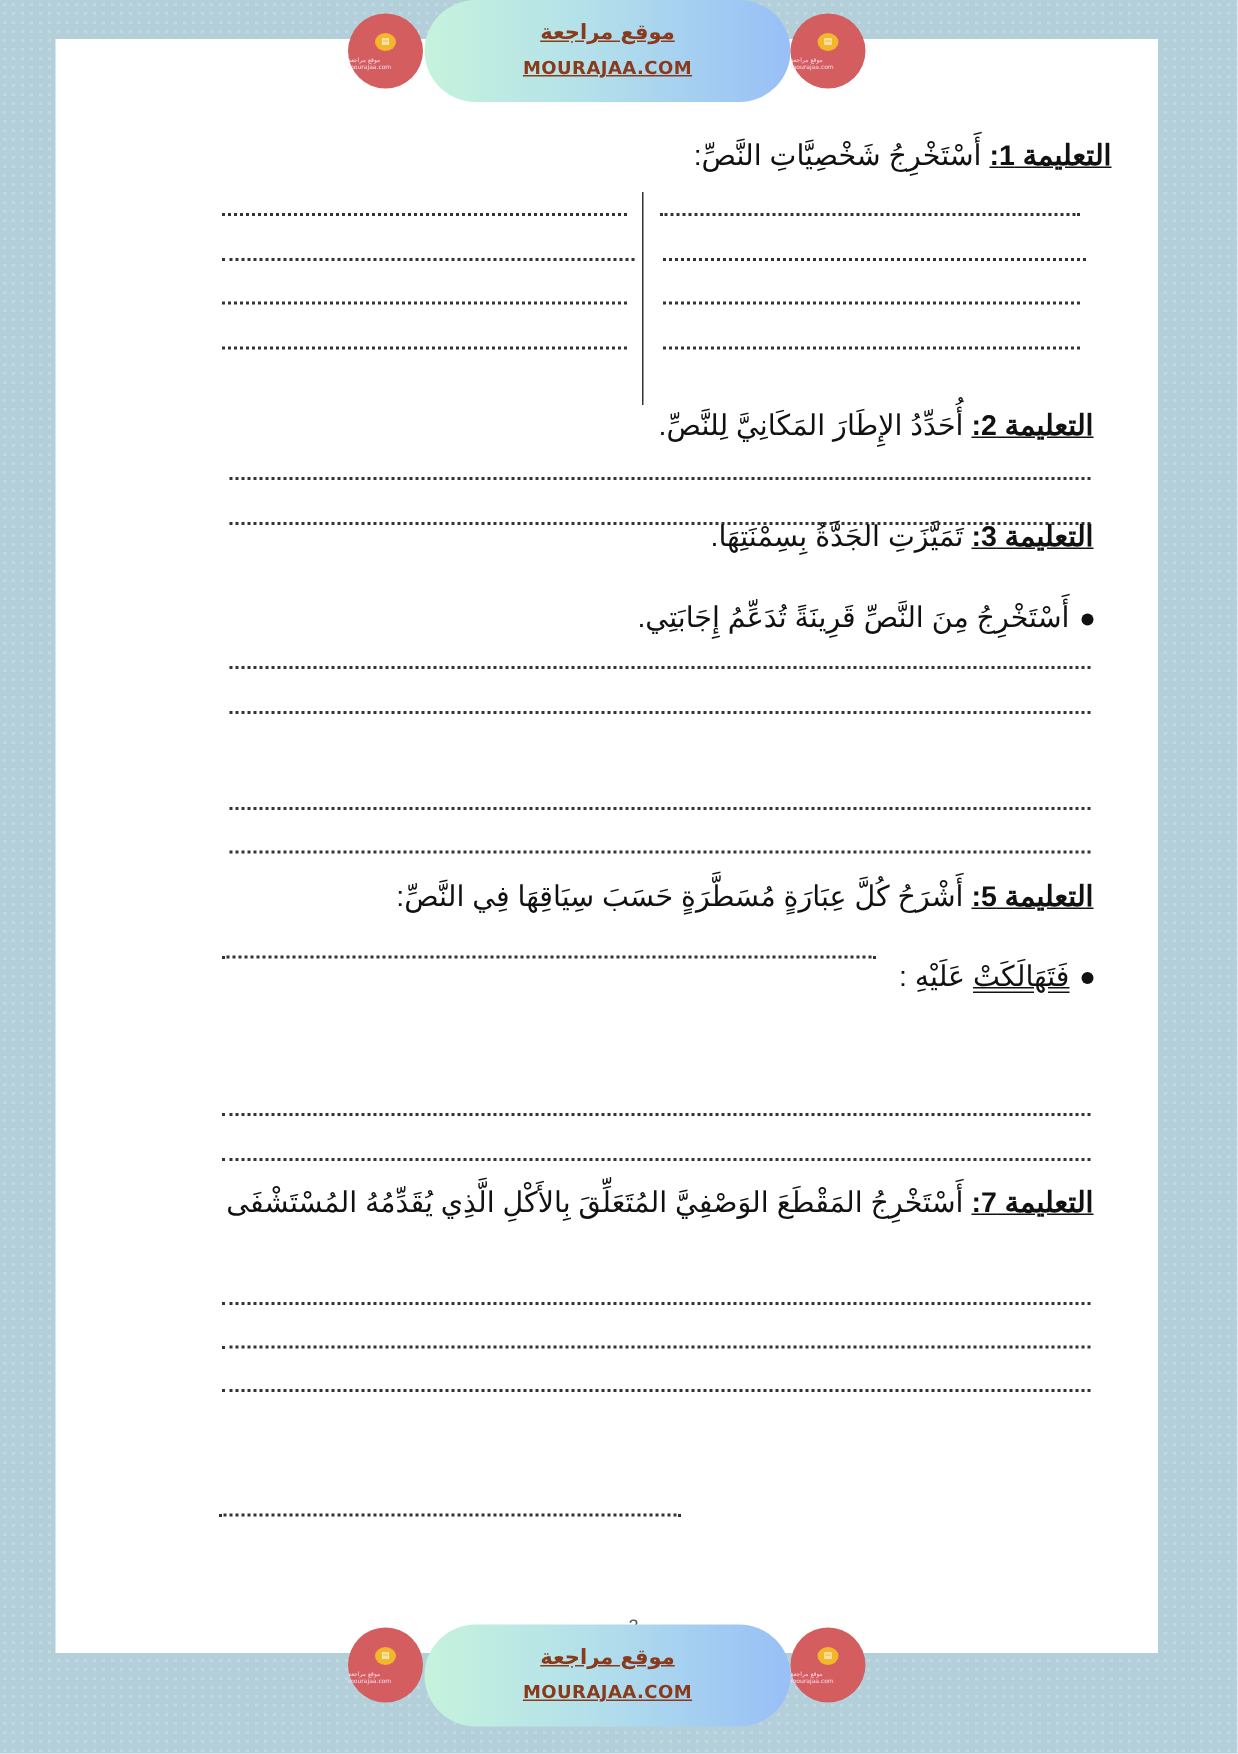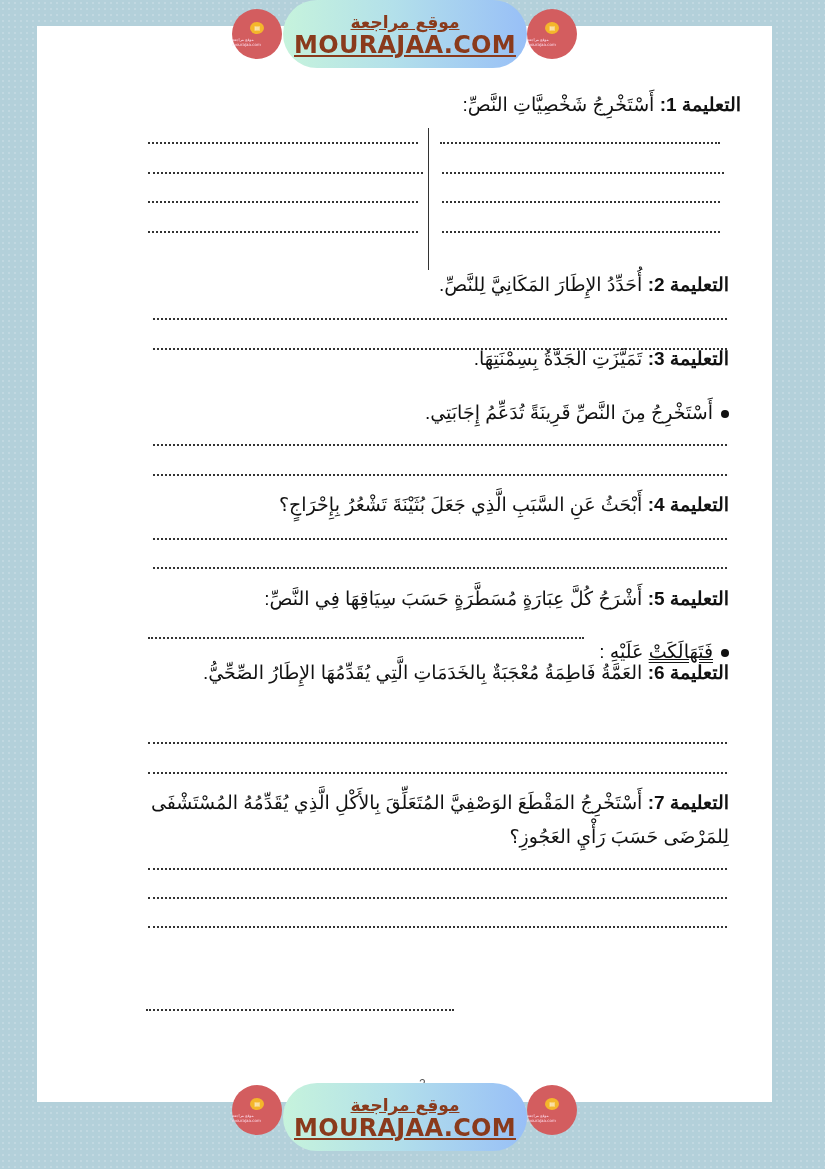"موقع مراجعة" .pill .ar { font-size: 17px -> 14px }
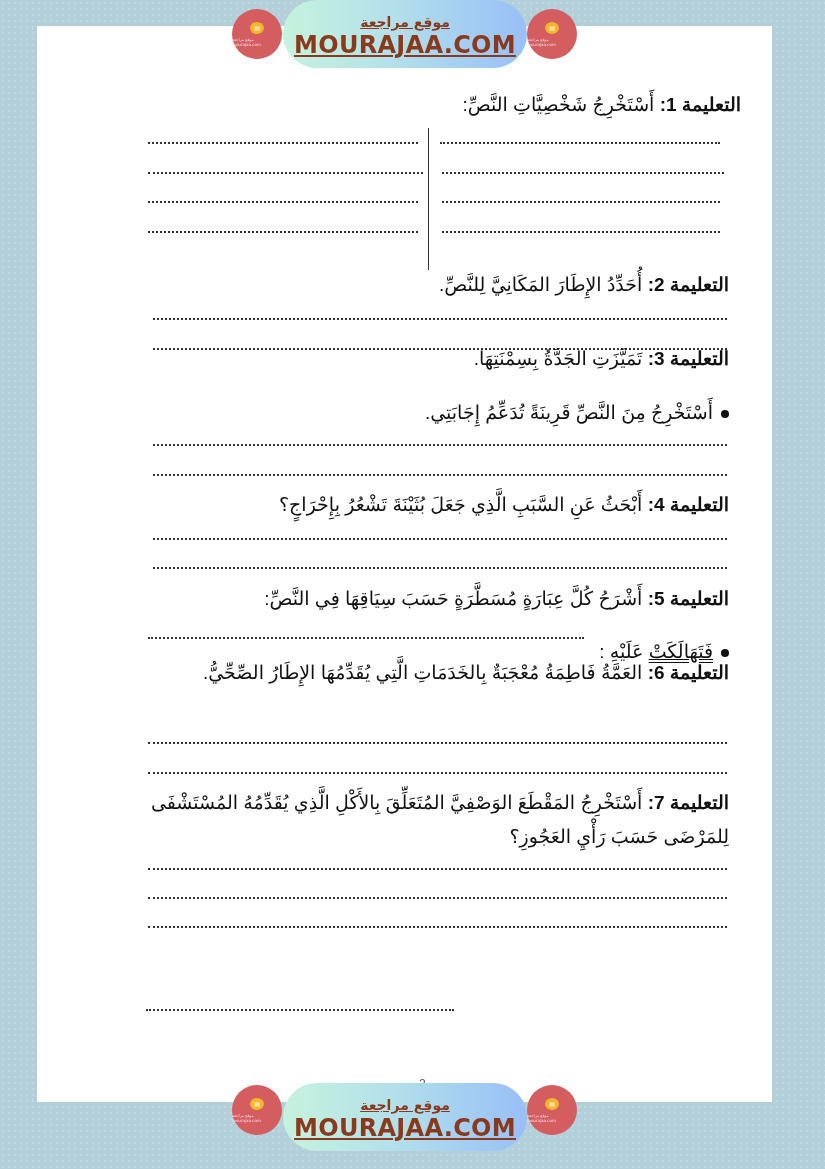"MOURAJAA.COM" .pill .en { font-size: 24px -> 12px }
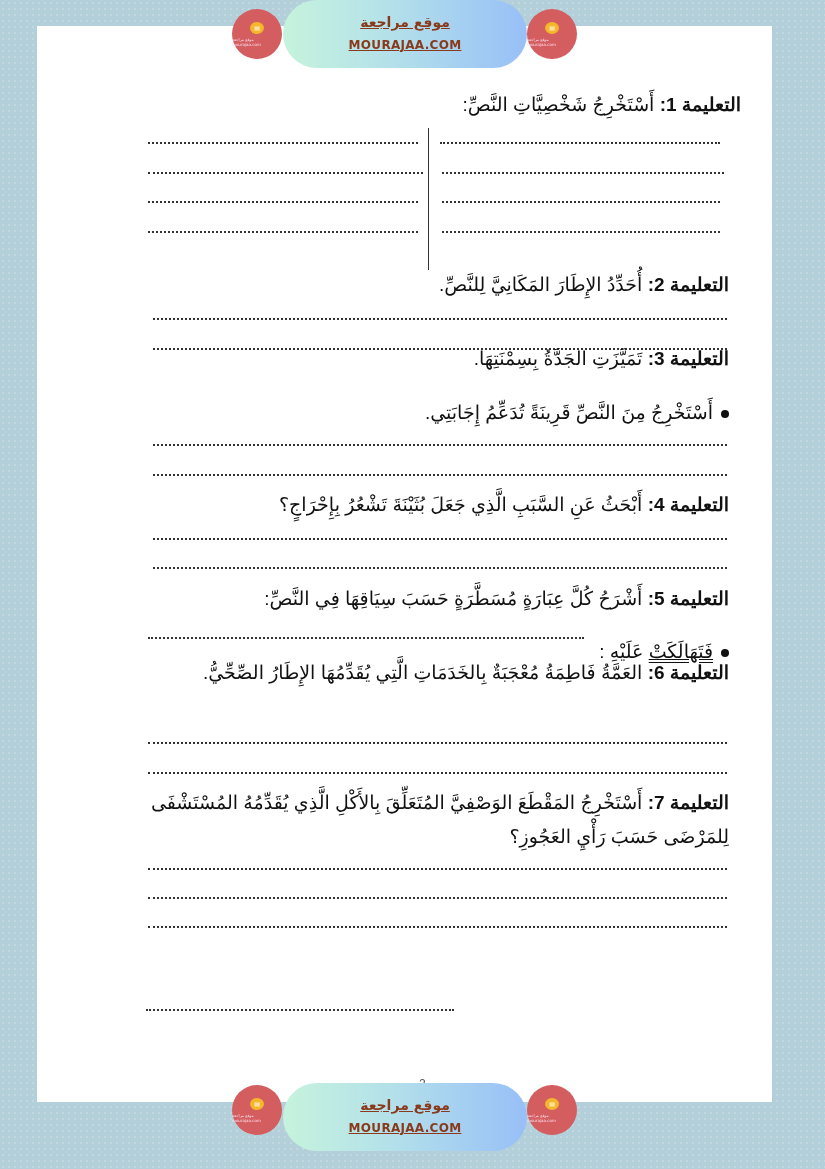"التعليمة 1:" .q .lbl { text-decoration: none -> underline }
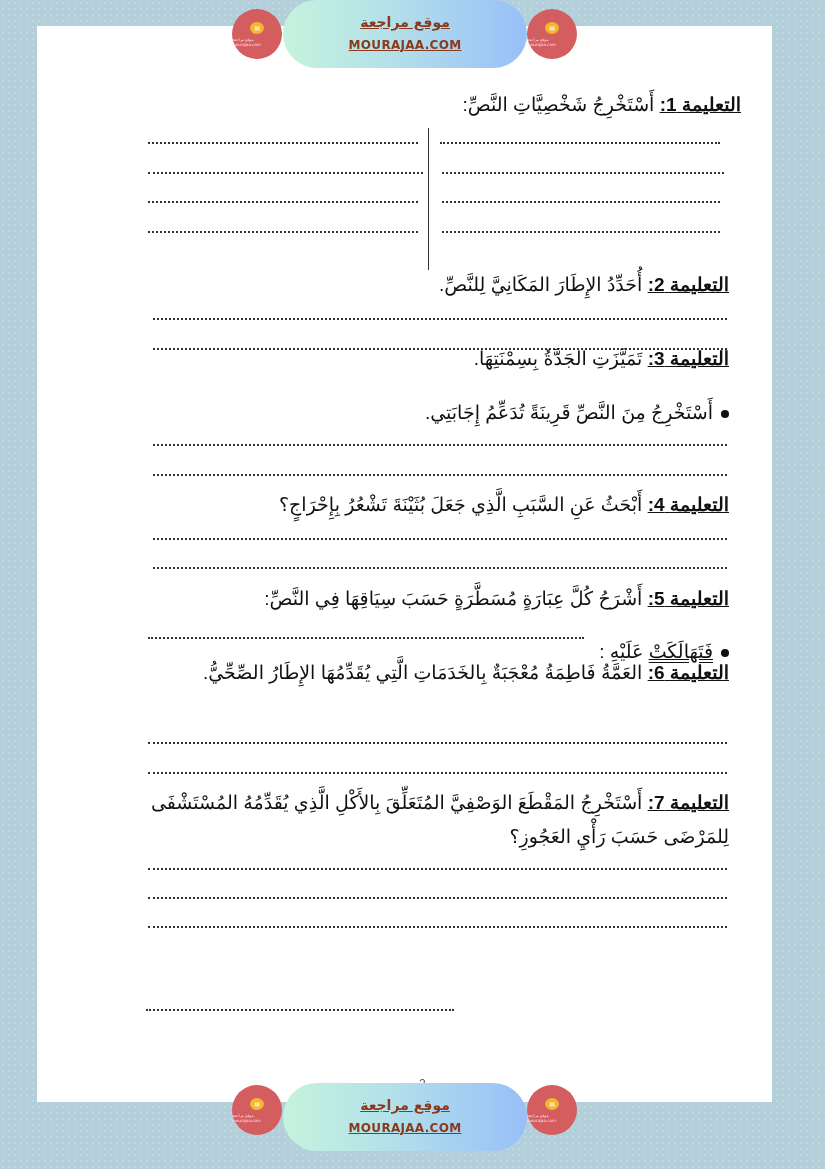"التعليمة 4: أَبْحَثُ عَنِ السَّبَبِ" div.q { html: <div> <span>التعليمة 4:</span> <span>أَبْحَثُ عَنِ السَّبَبِ الَّذِي جَعَلَ بُثَيْنَةَ تَشْعُرُ بِإِحْرَاجٍ؟</span> </div> -> none }
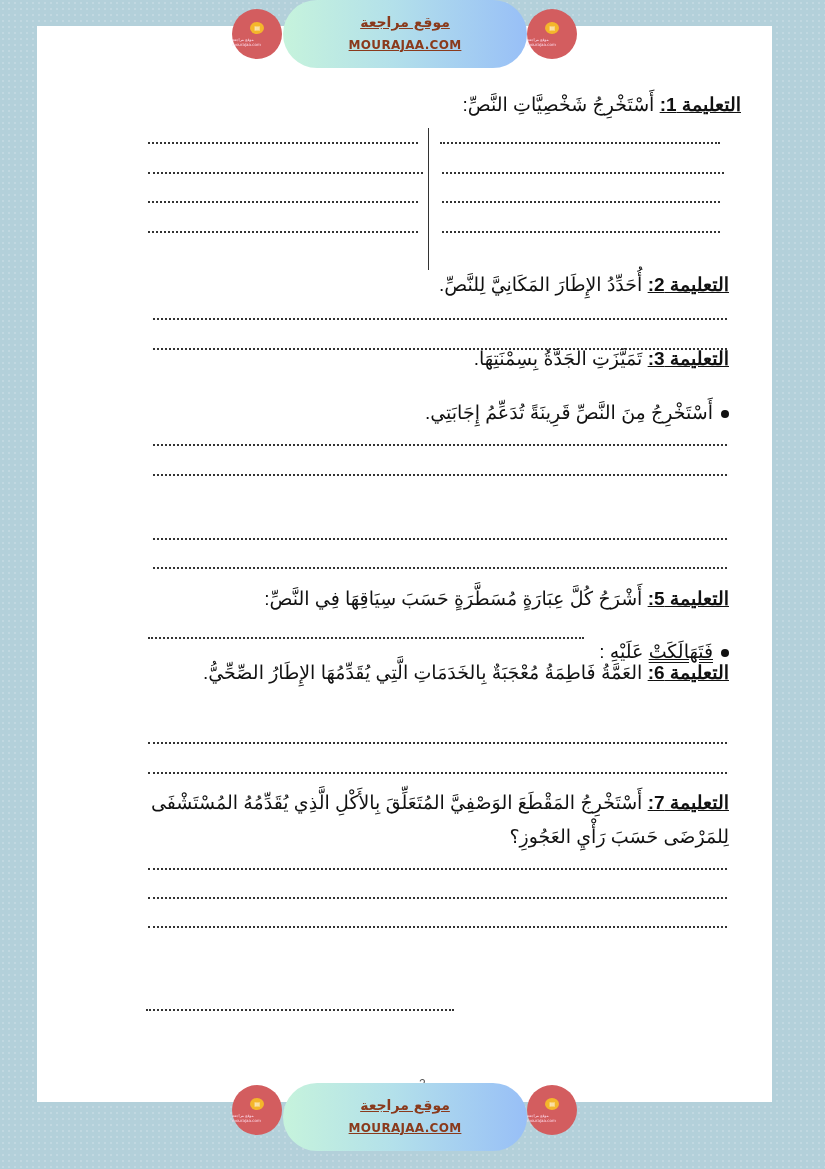"التعليمة 6: العَمَّةُ فَاطِمَةُ" div.q { html: <div> <span>التعليمة 6:</span> <span>العَمَّةُ فَاطِمَةُ مُعْجَبَةٌ بِالخَدَمَاتِ الَّتِي يُقَدِّمُهَا الإِطَارُ الصِّحِّيُّ.</span> </div> -> none }
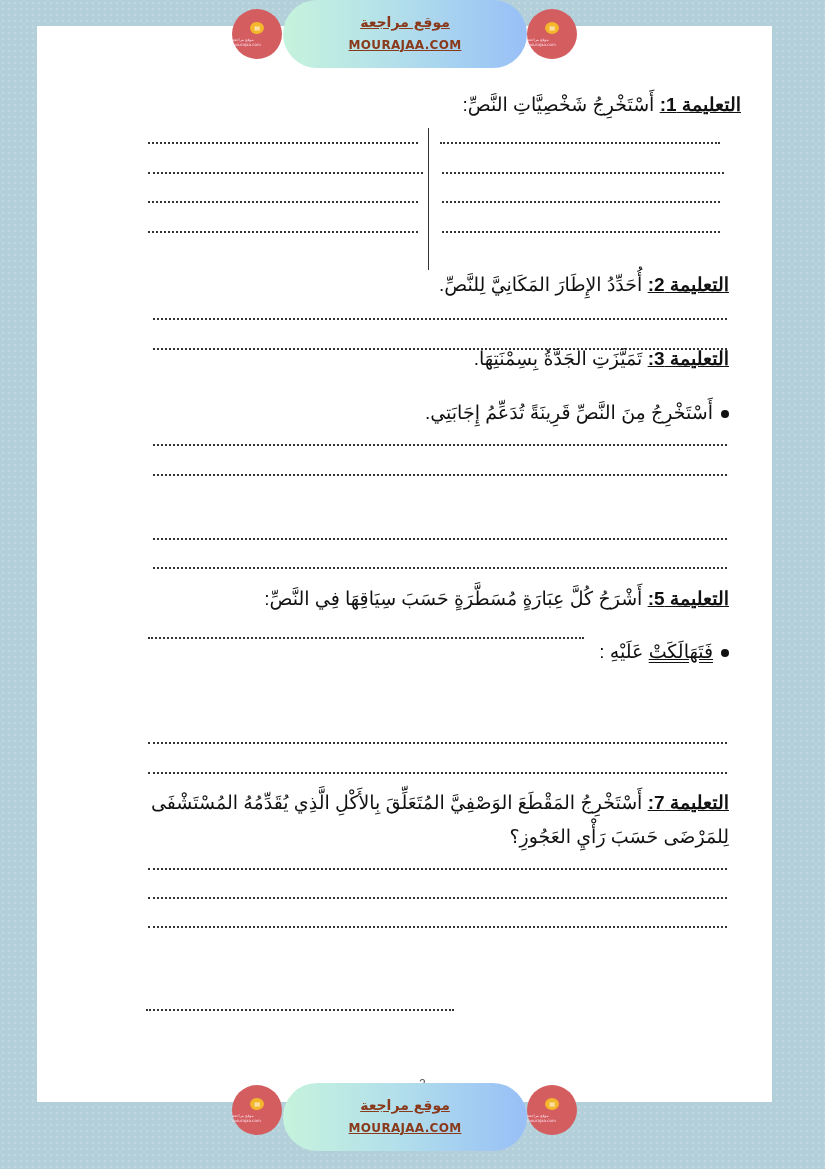"لِلمَرْضَى حَسَبَ رَأْيِ العَجُوزِ؟" div.q { html: <div> <span>لِلمَرْضَى حَسَبَ رَأْيِ العَجُوزِ؟</span> </div> -> none }
